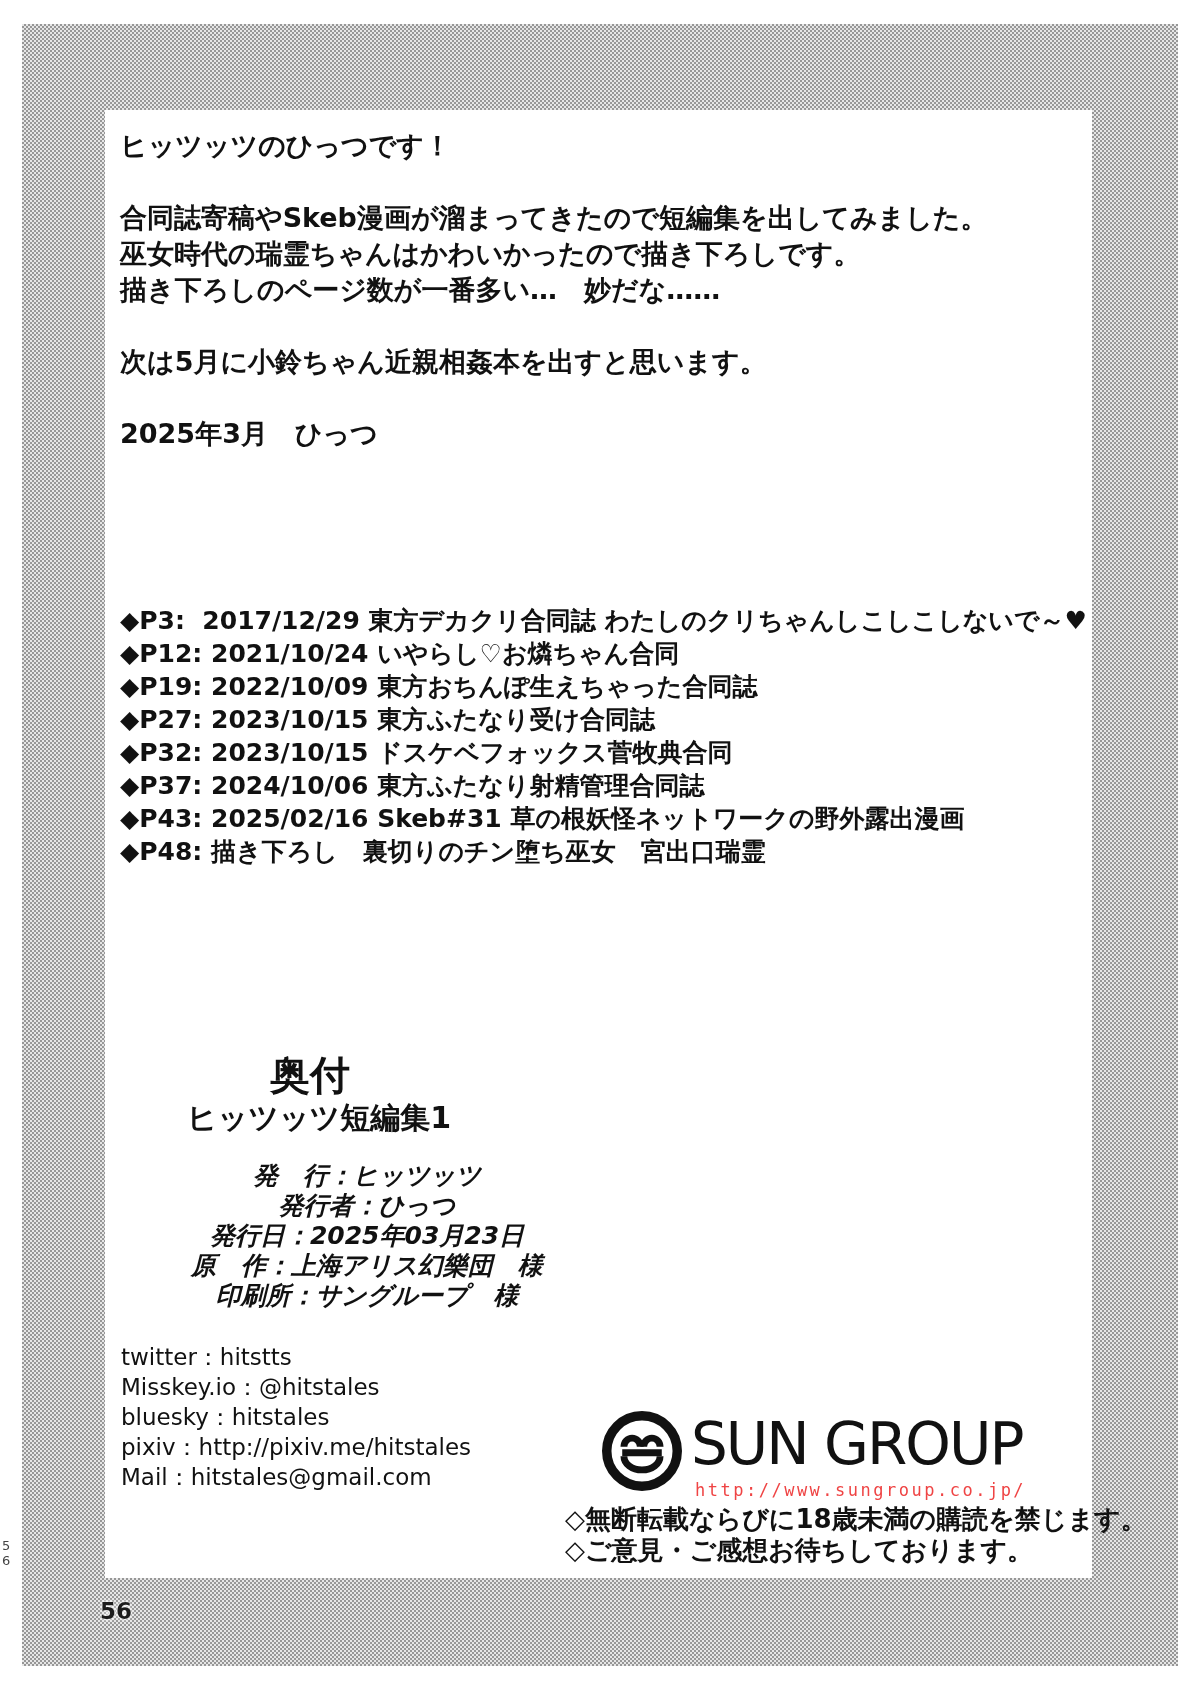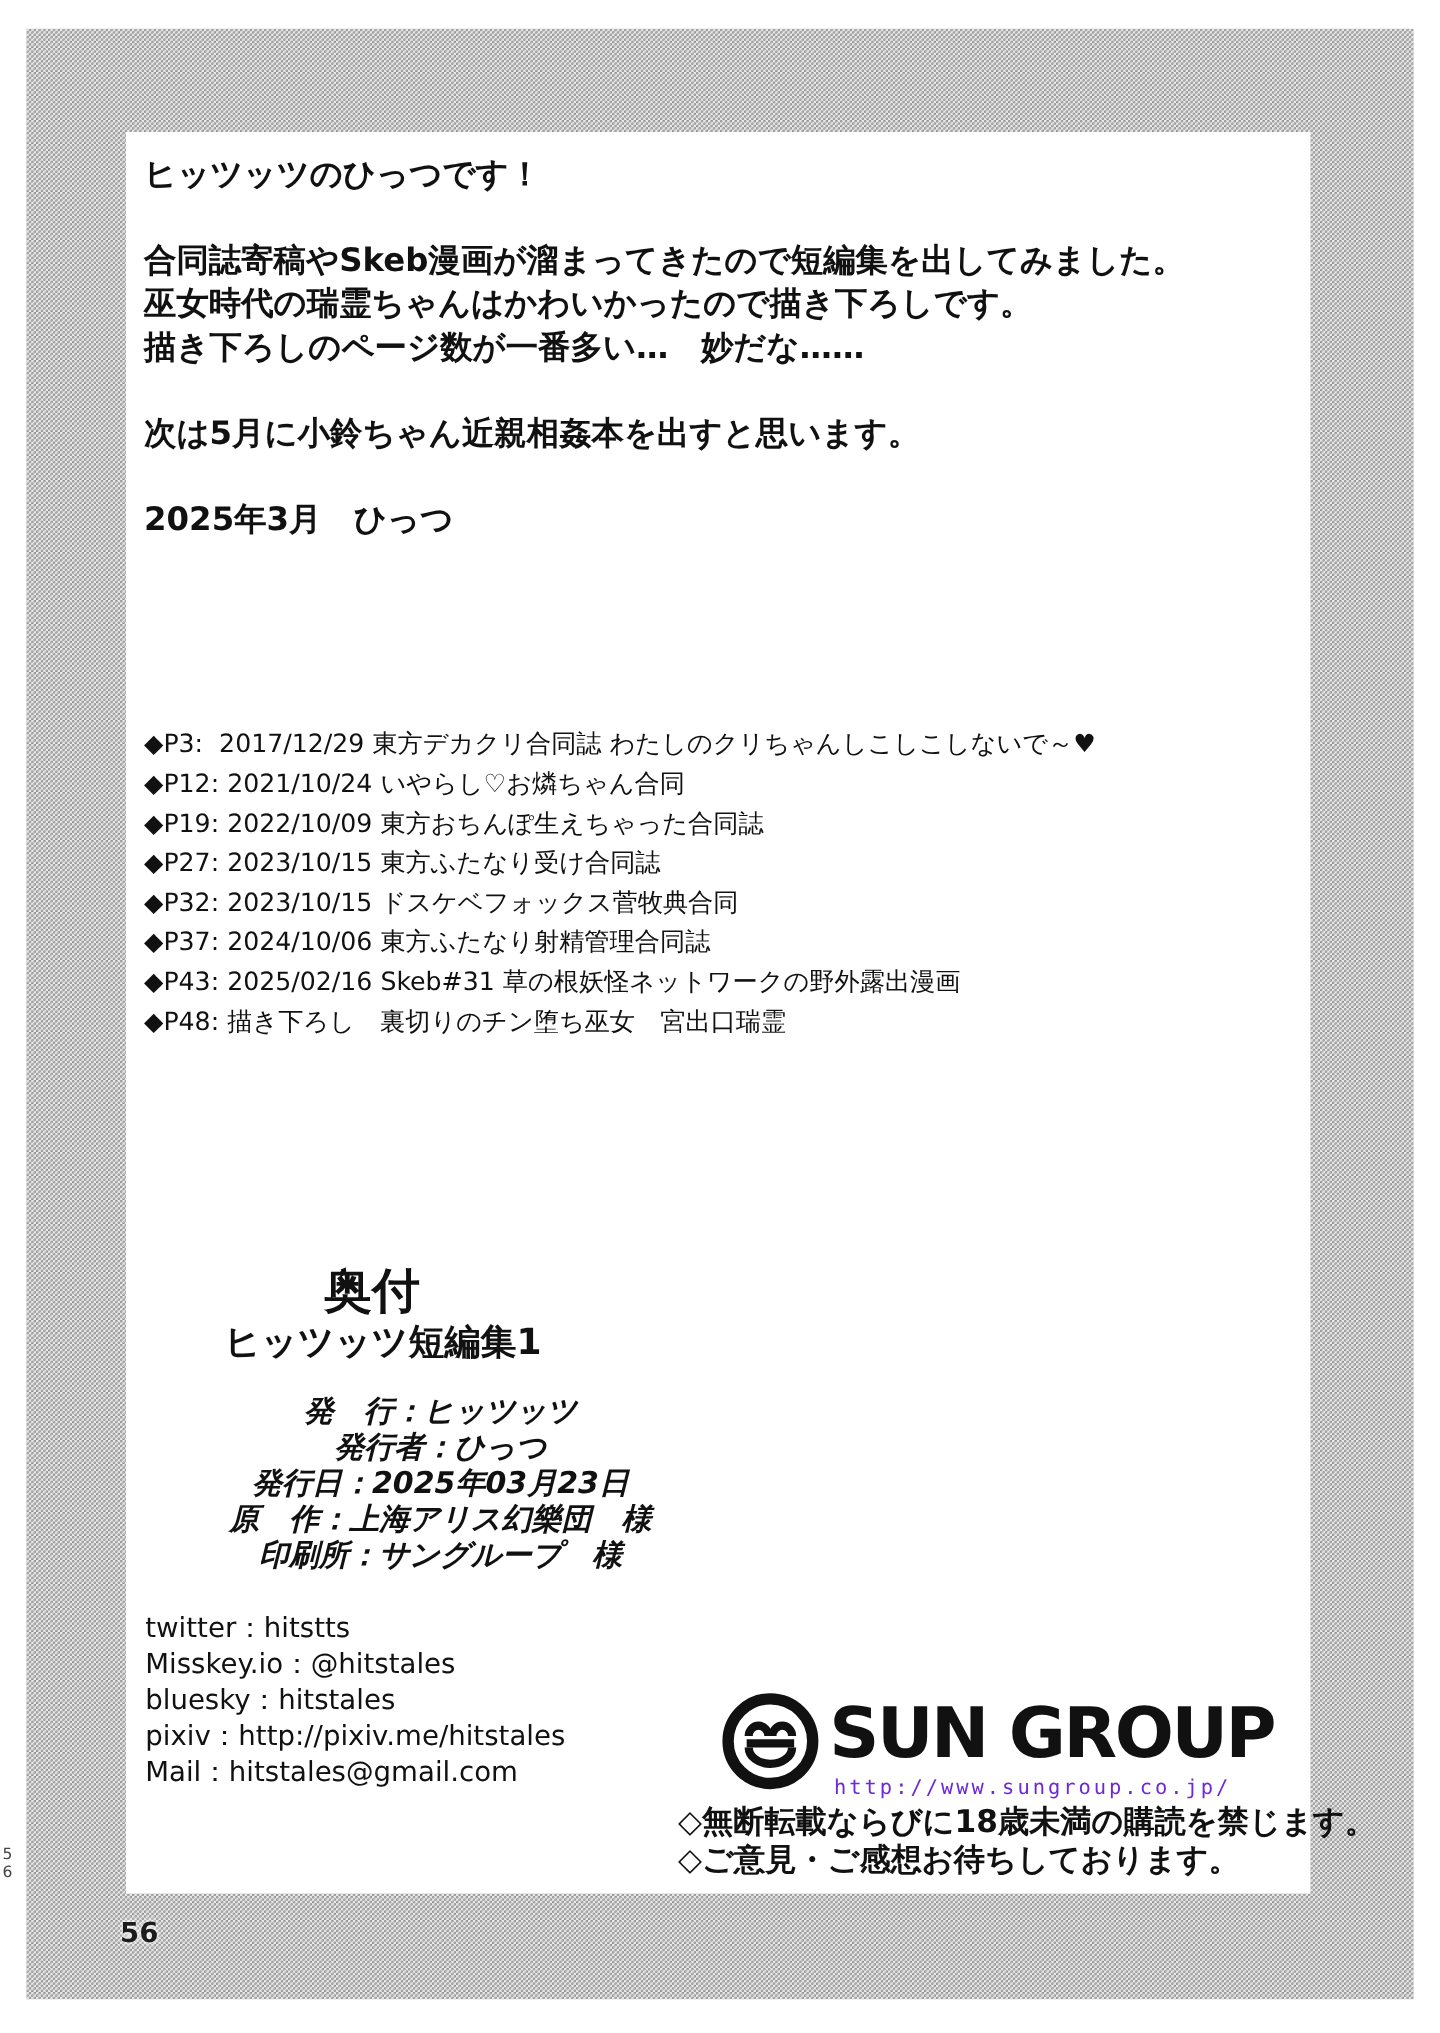"◆P3: 2017/12/29 東方デカクリ合同誌" .works { font-size: 21px -> 25px; font-weight: normal -> bold }
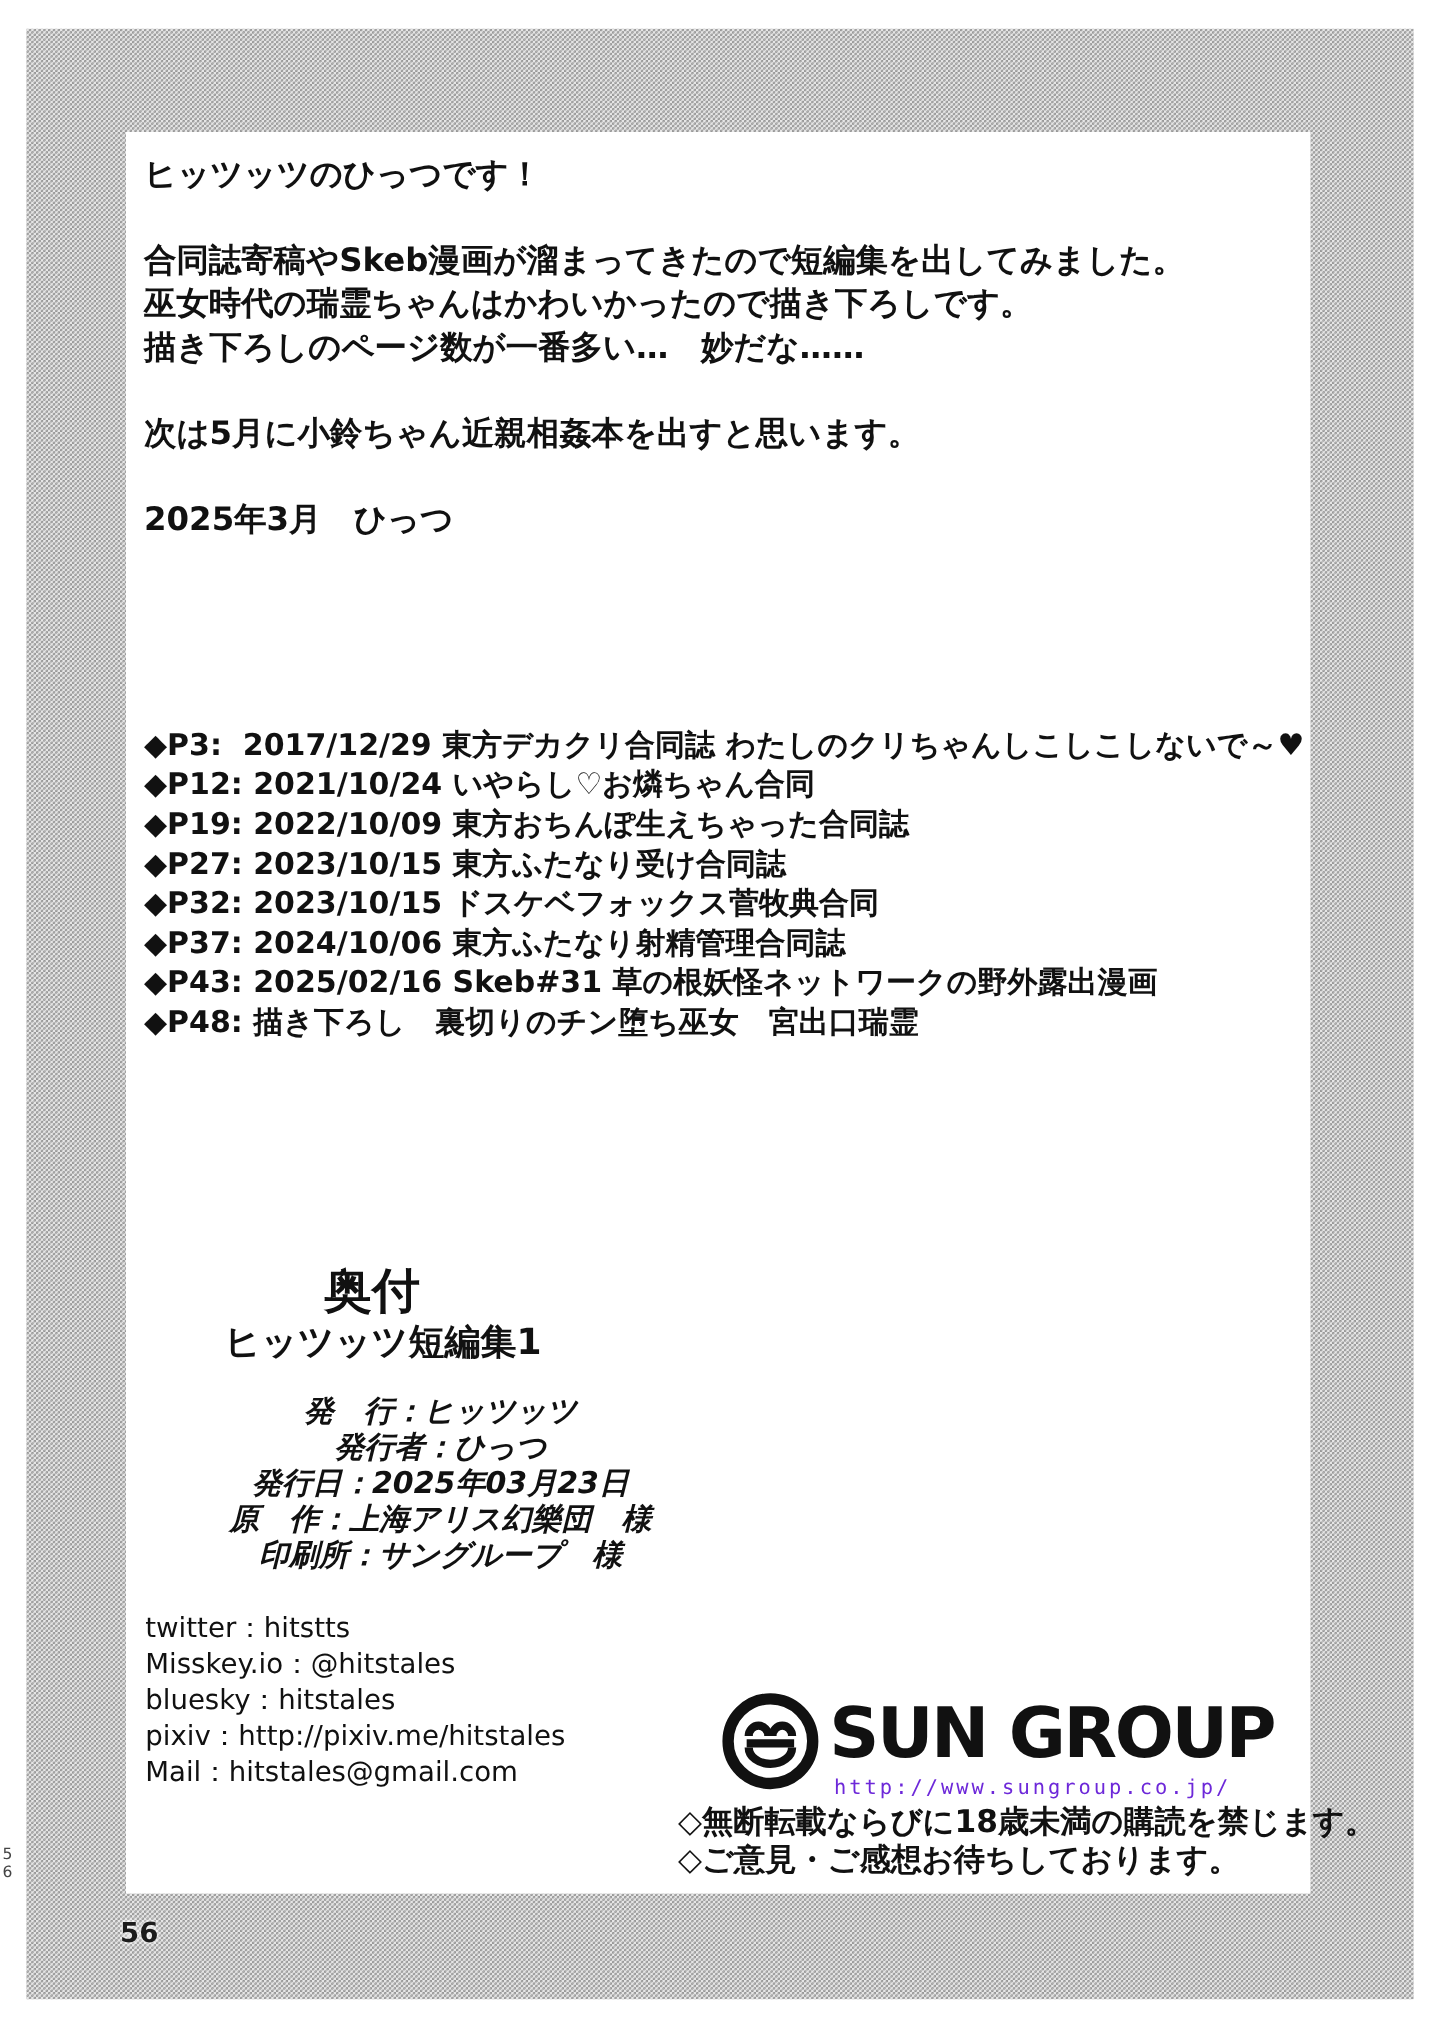"SUN GROUP" .sun-name { font-weight: bold -> normal }
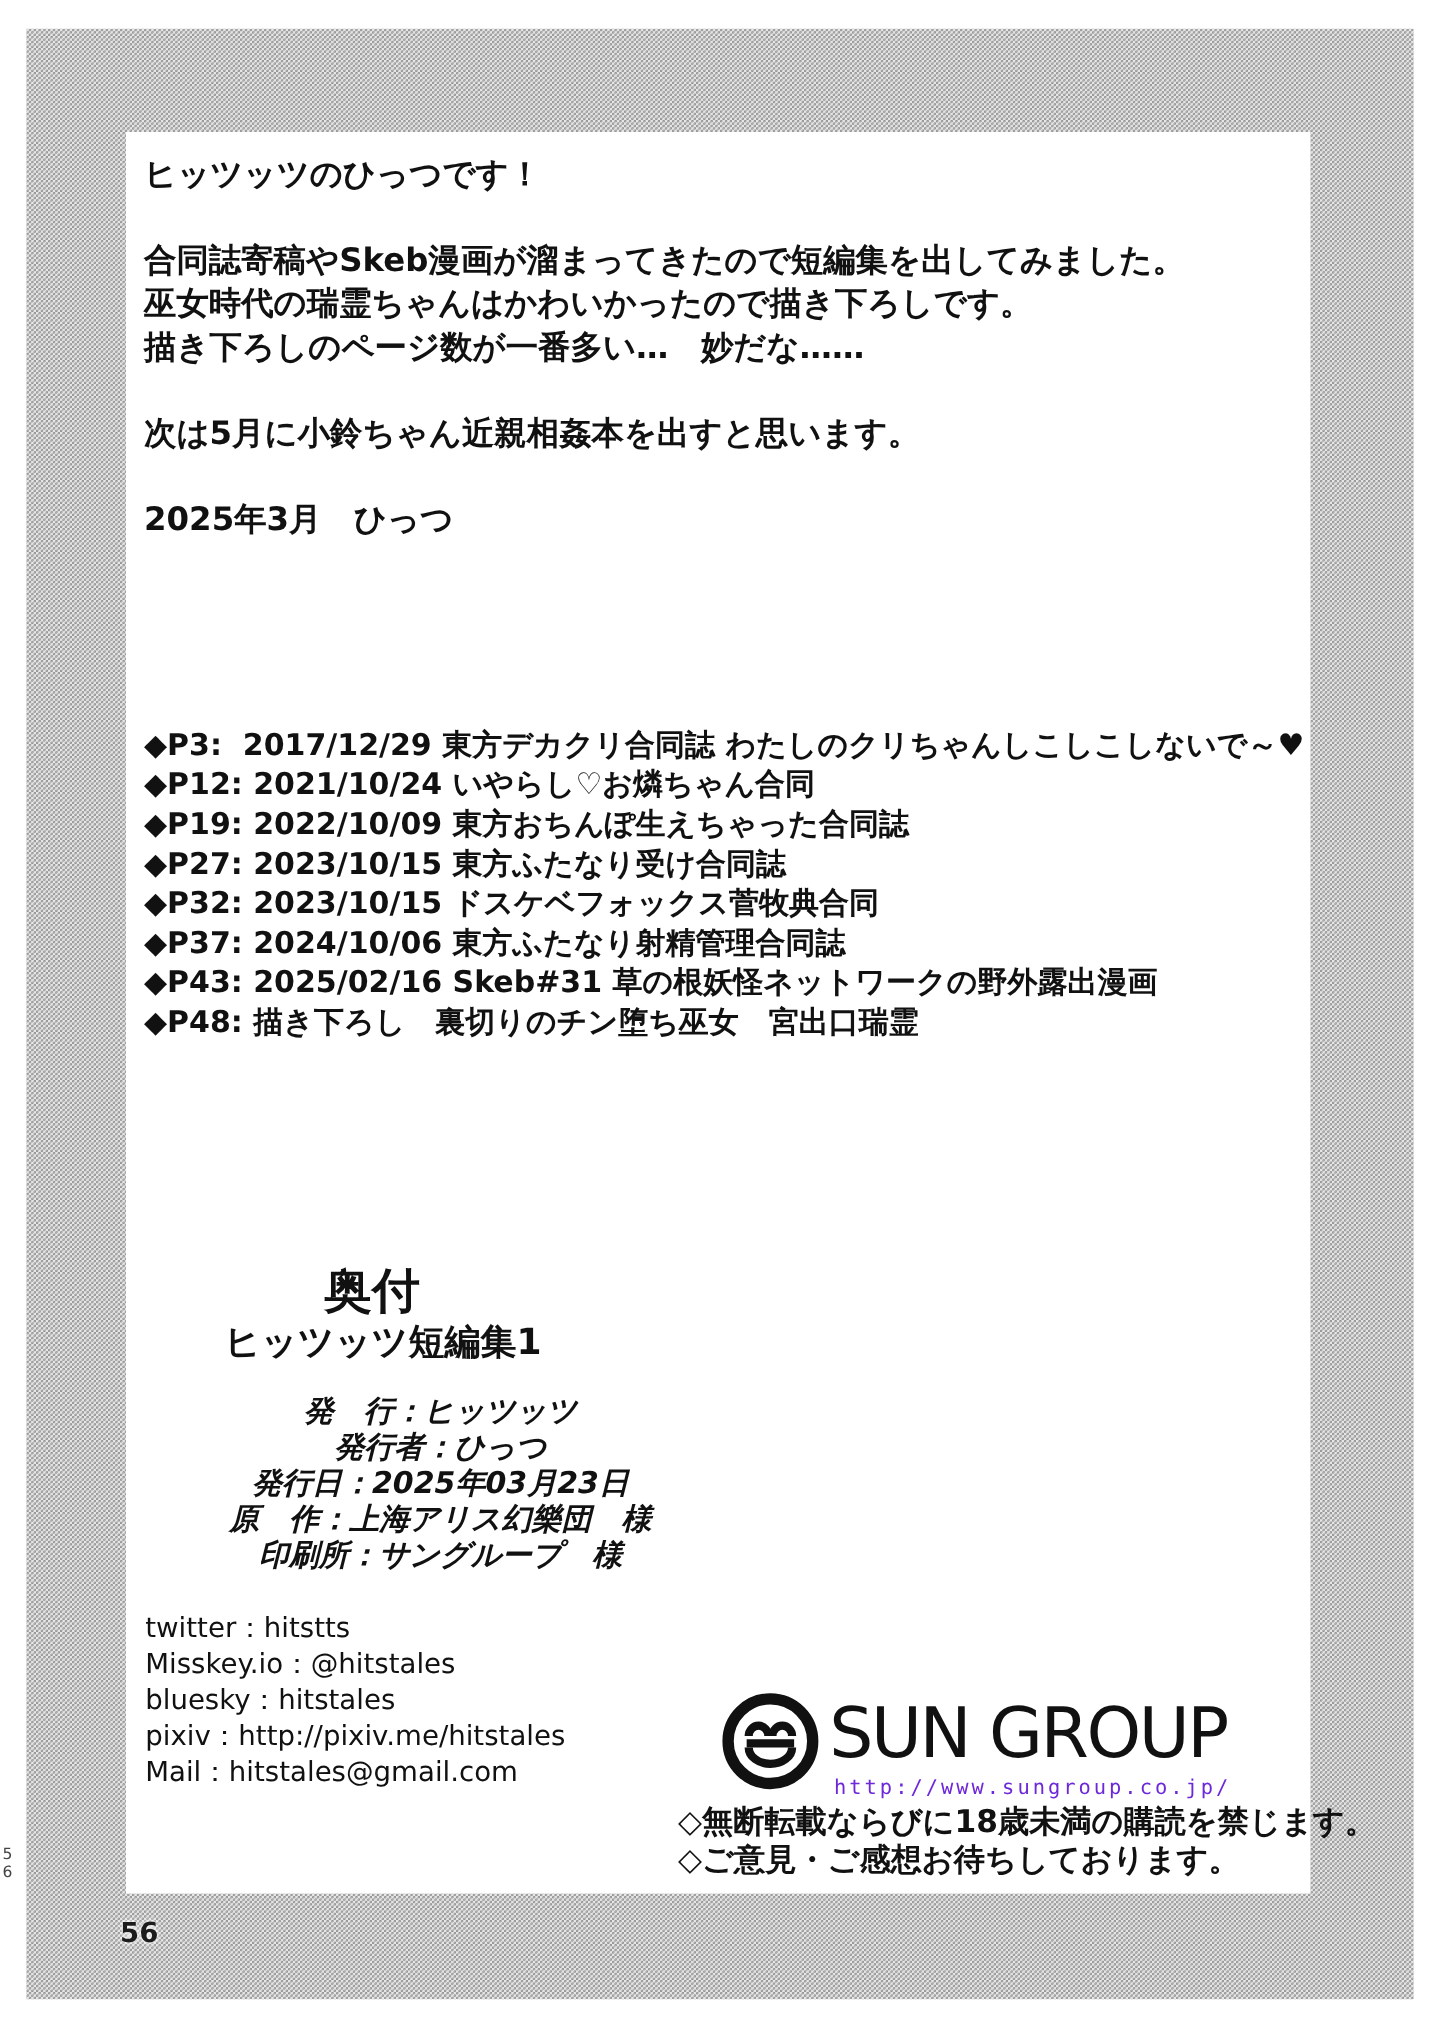"http://www.sungroup.co.jp/" .sun-url { color: #6d28d9 -> #ef4444 }
